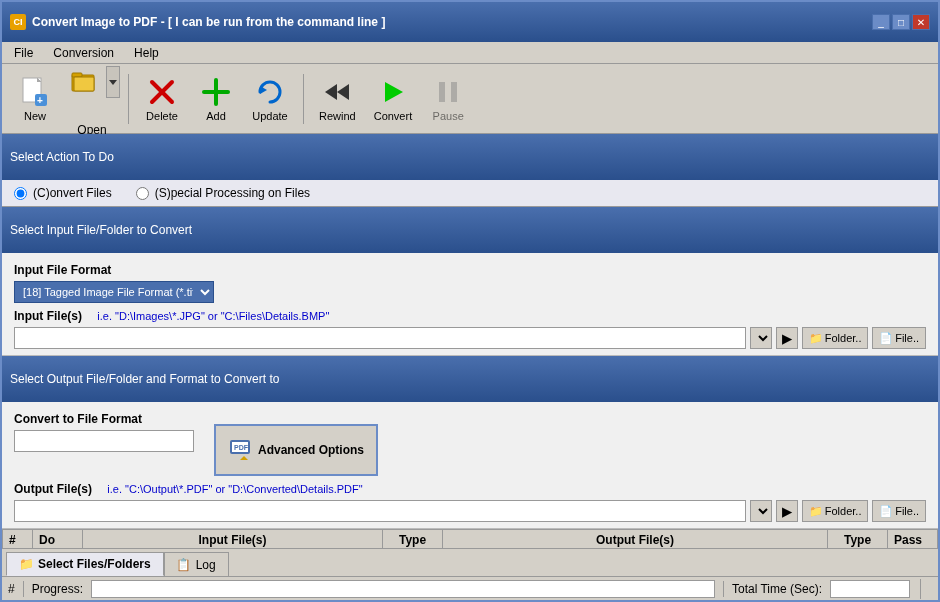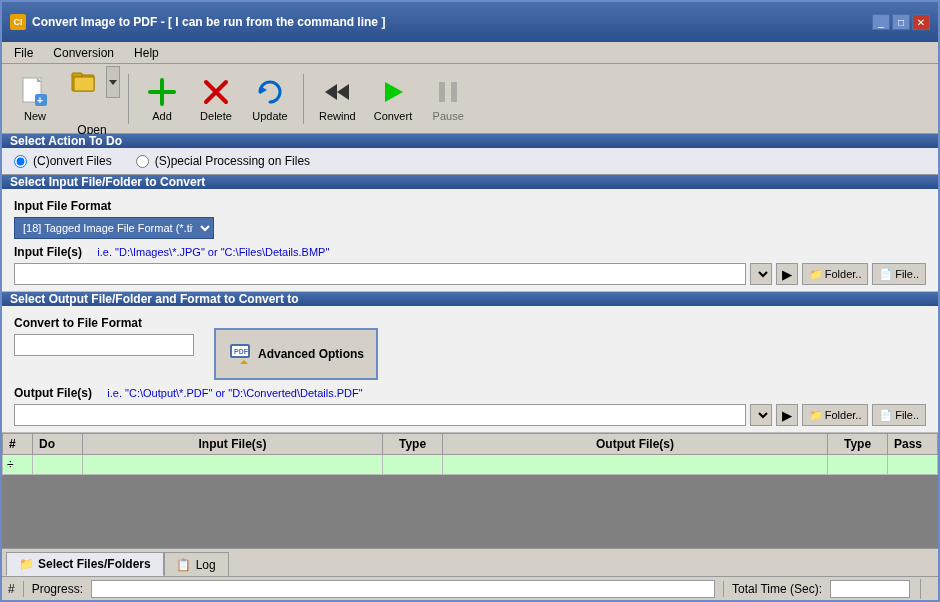"Add" div.toolbar-btn { order: before "Delete" -> after "Delete" }
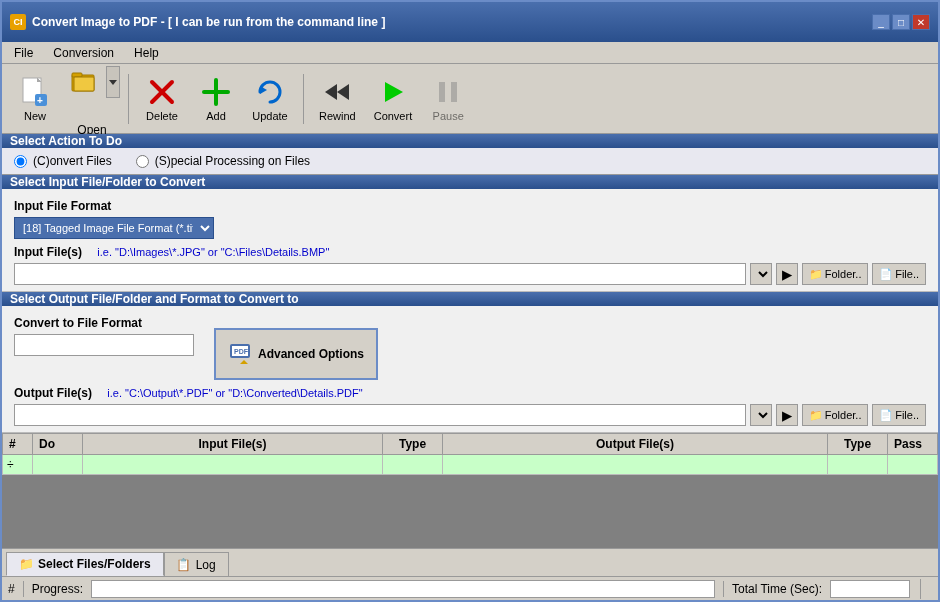"Select Action To Do" .section-header { font-weight: bold -> normal; padding: 0 8px -> 16px 8px }
